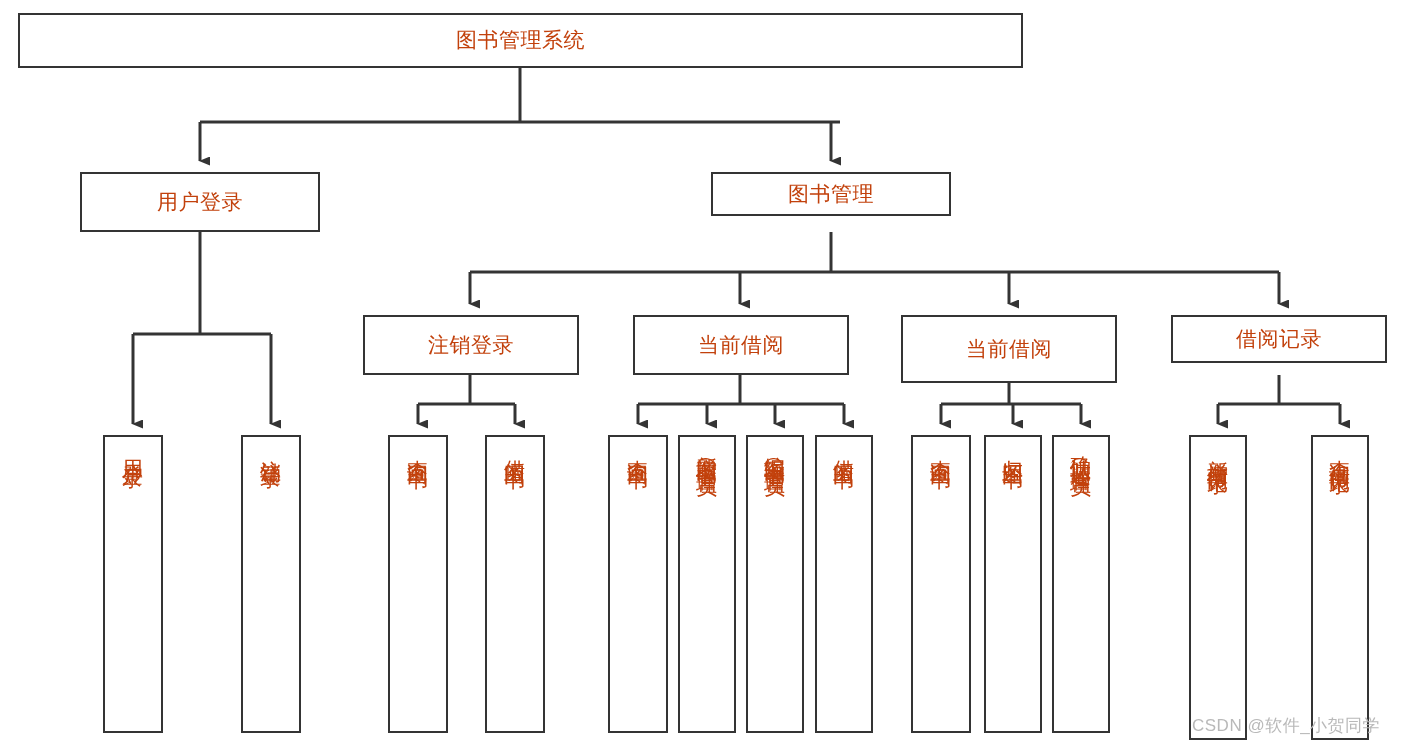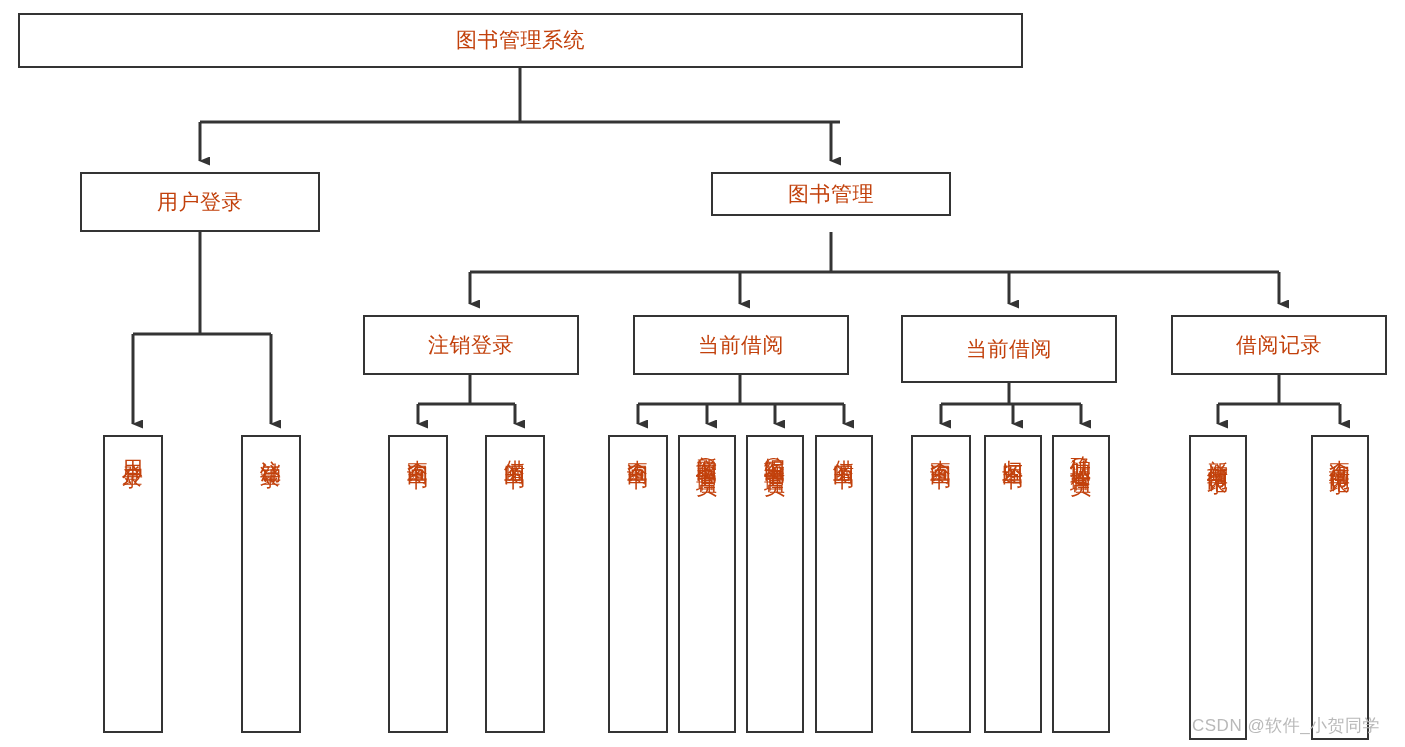"借阅记录" div.node { height: 60px -> 48px }
